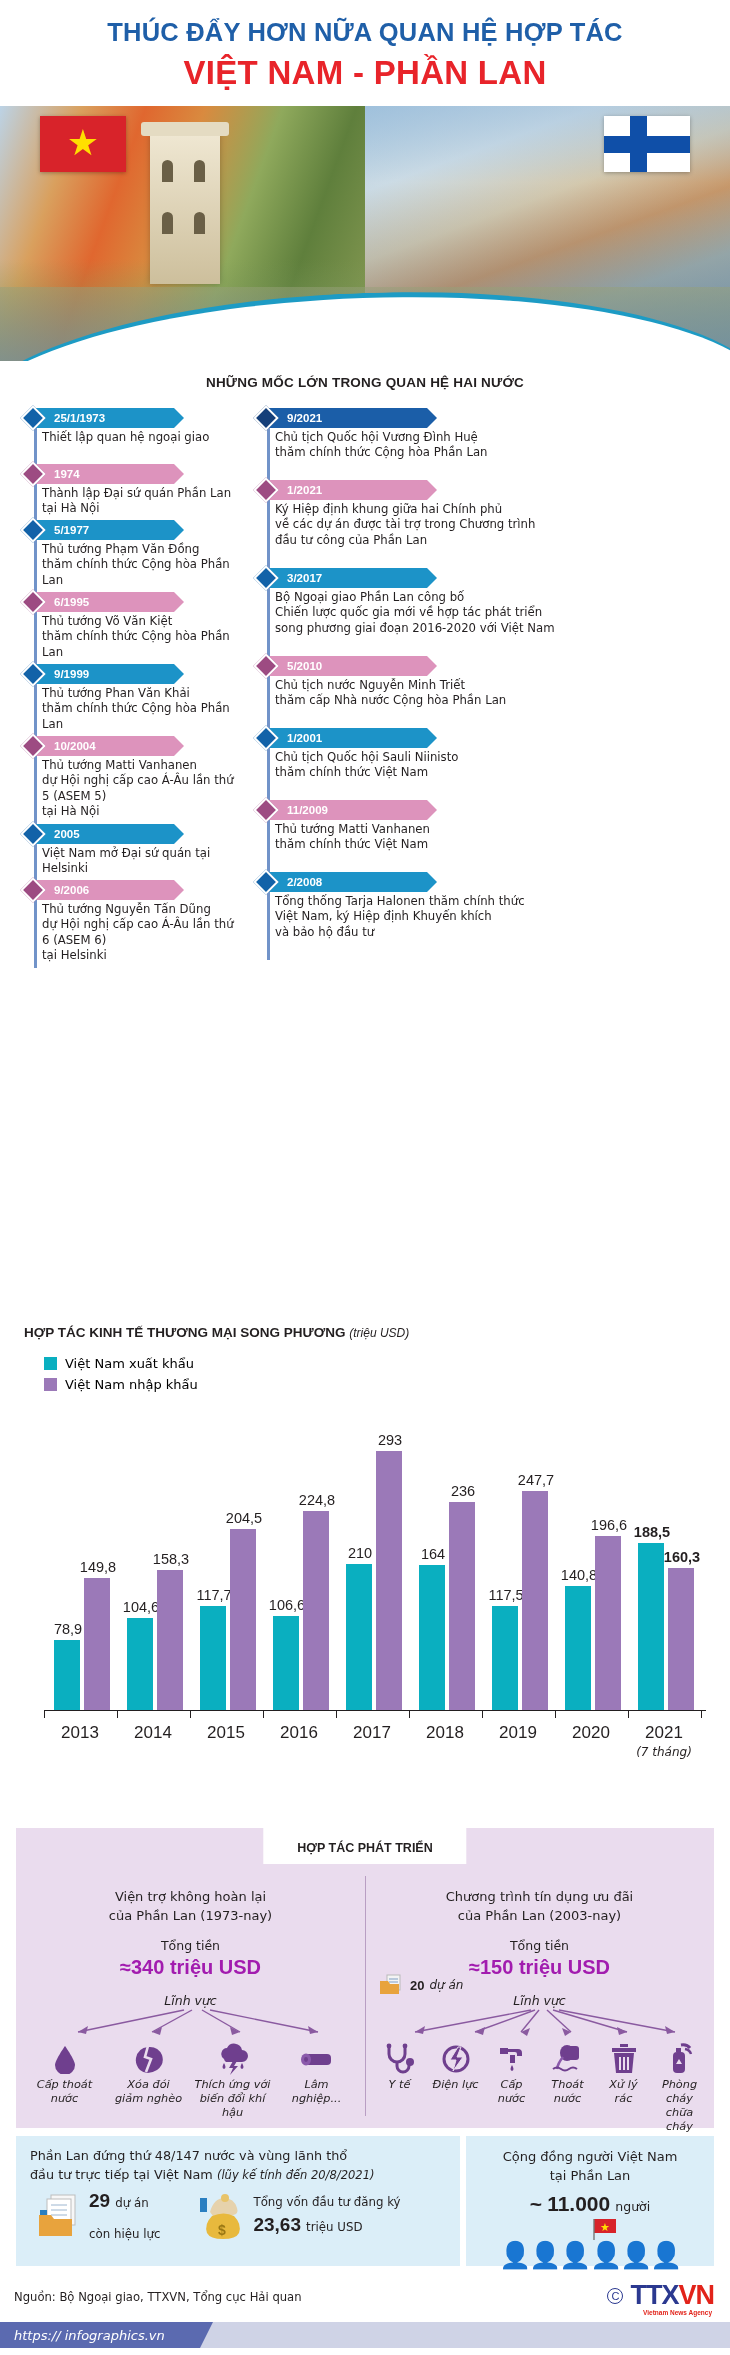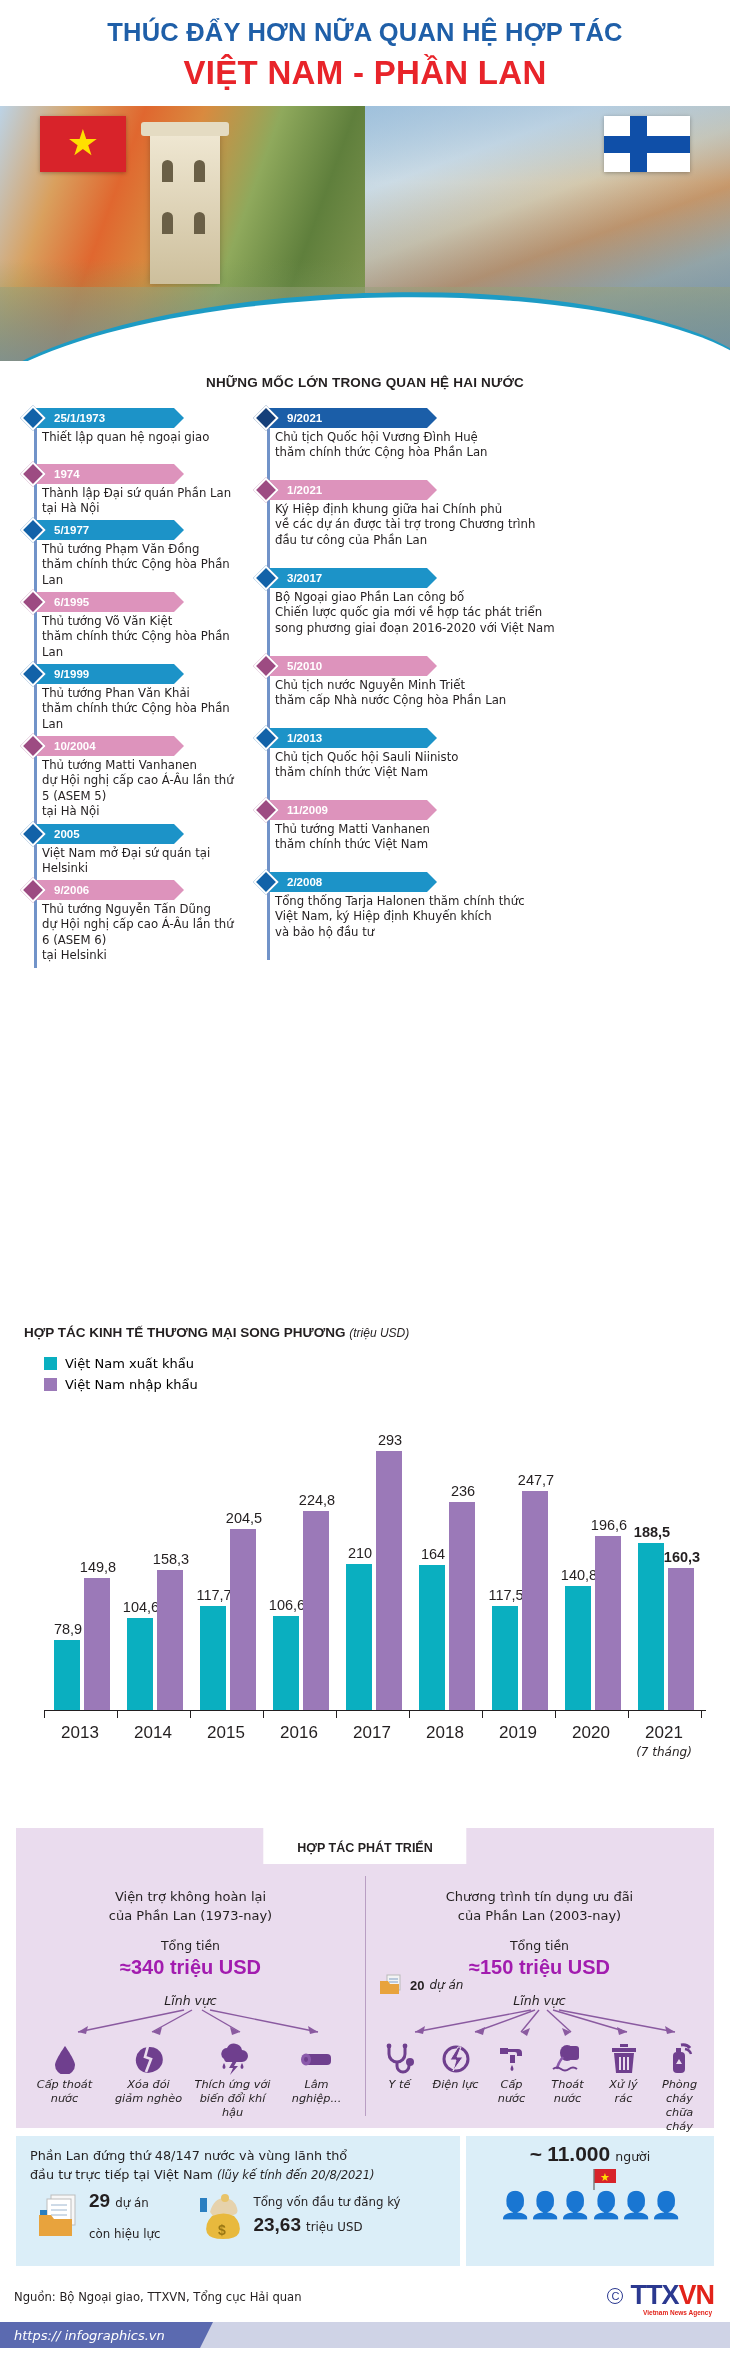"1/2013" span.tl-date { text: 1/2013 -> 1/2001 }
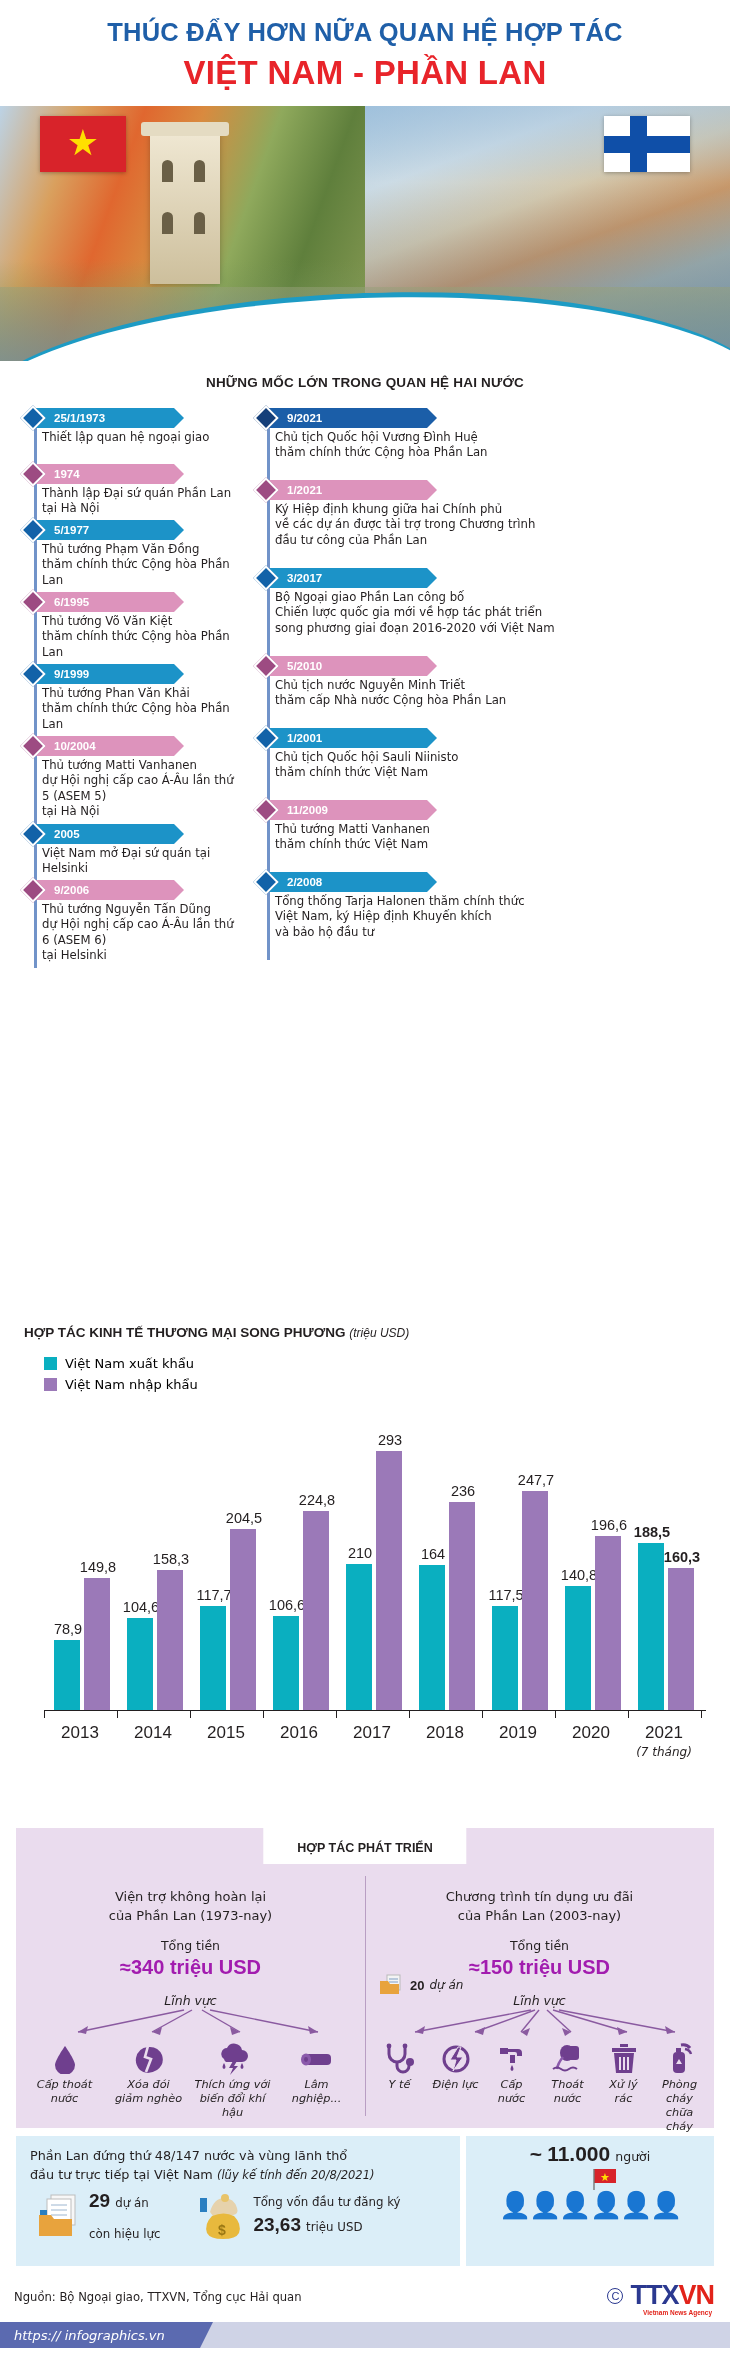"Cộng đồng người Việt Nam" div.bot-r-head { html: none -> <div>Cộng đồng người Việt Nam tại Phần Lan</div> }
